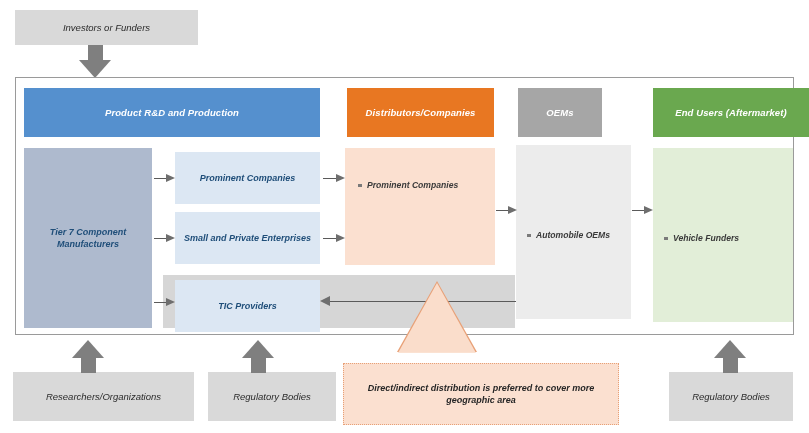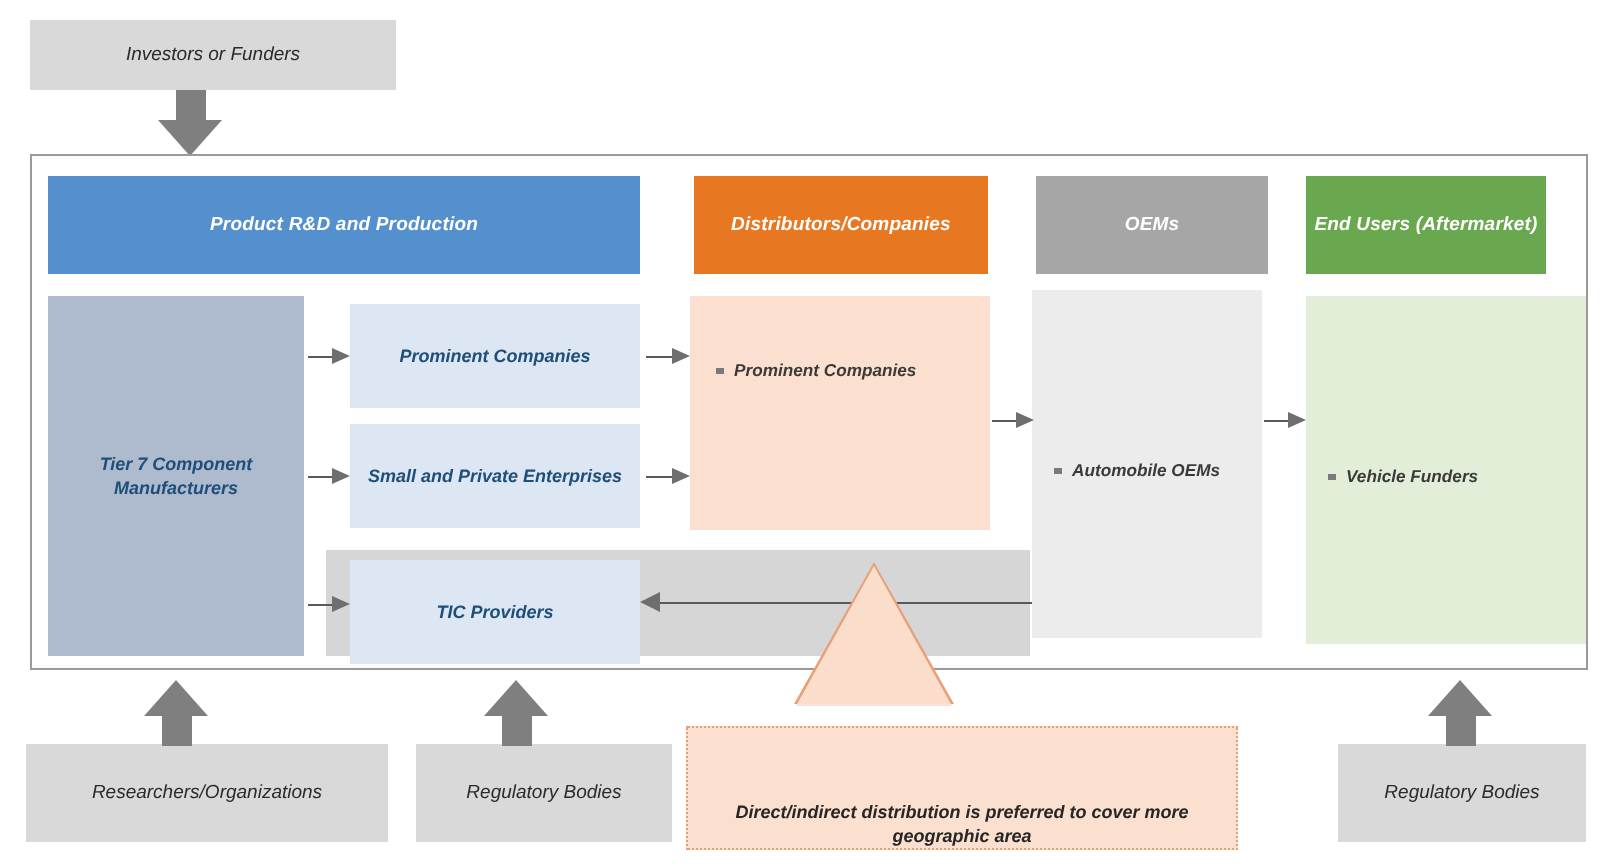"OEMs" div.abs { width: 116px -> 84px }
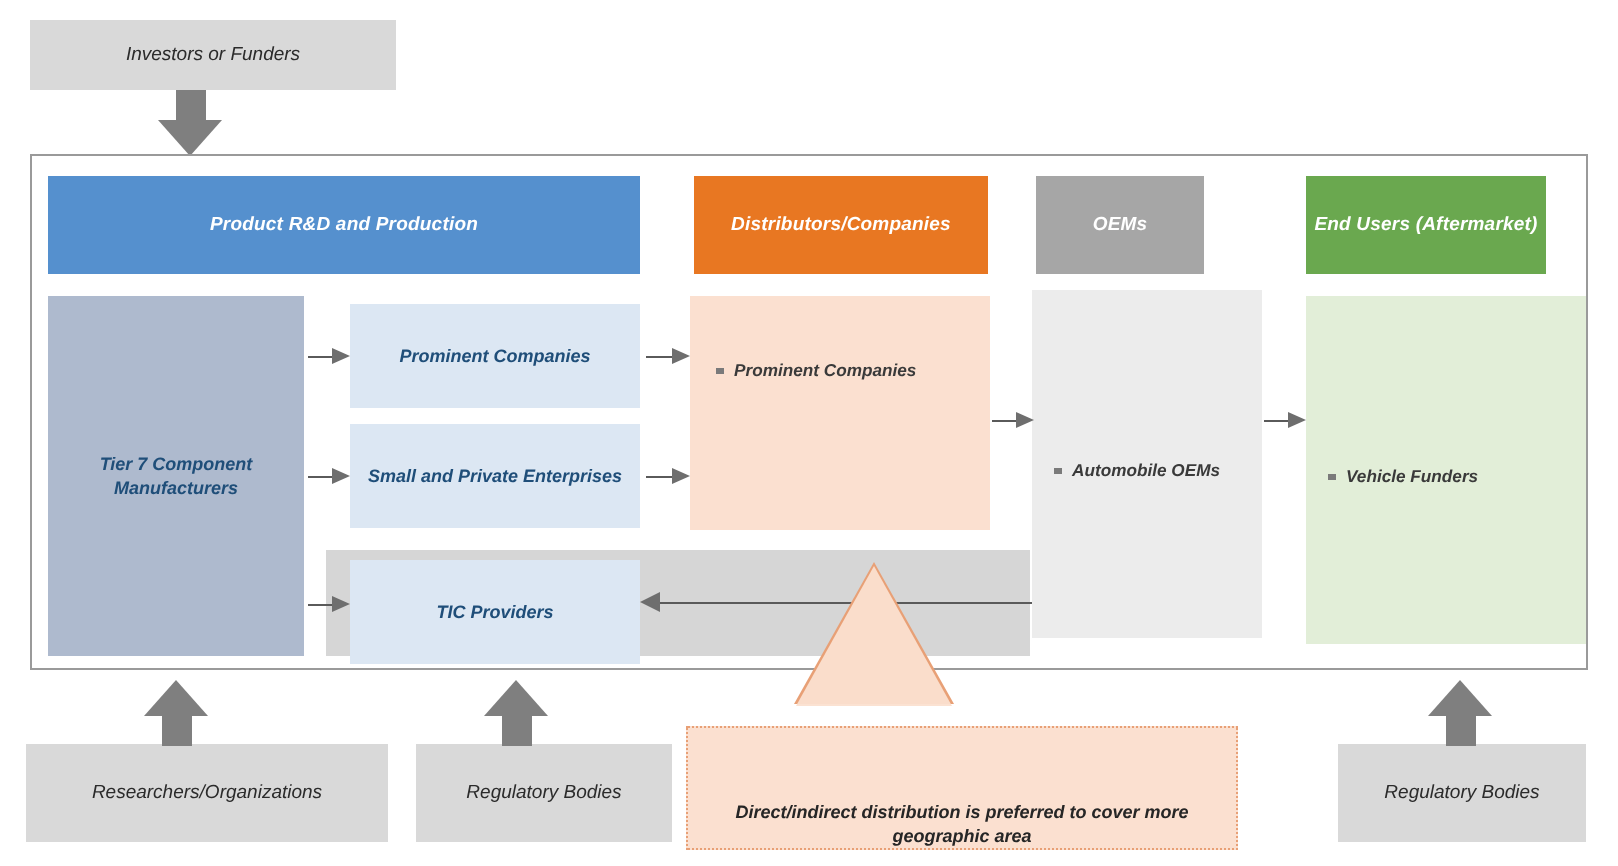"End Users (Aftermarket)" div.abs { width: 120px -> 156px }
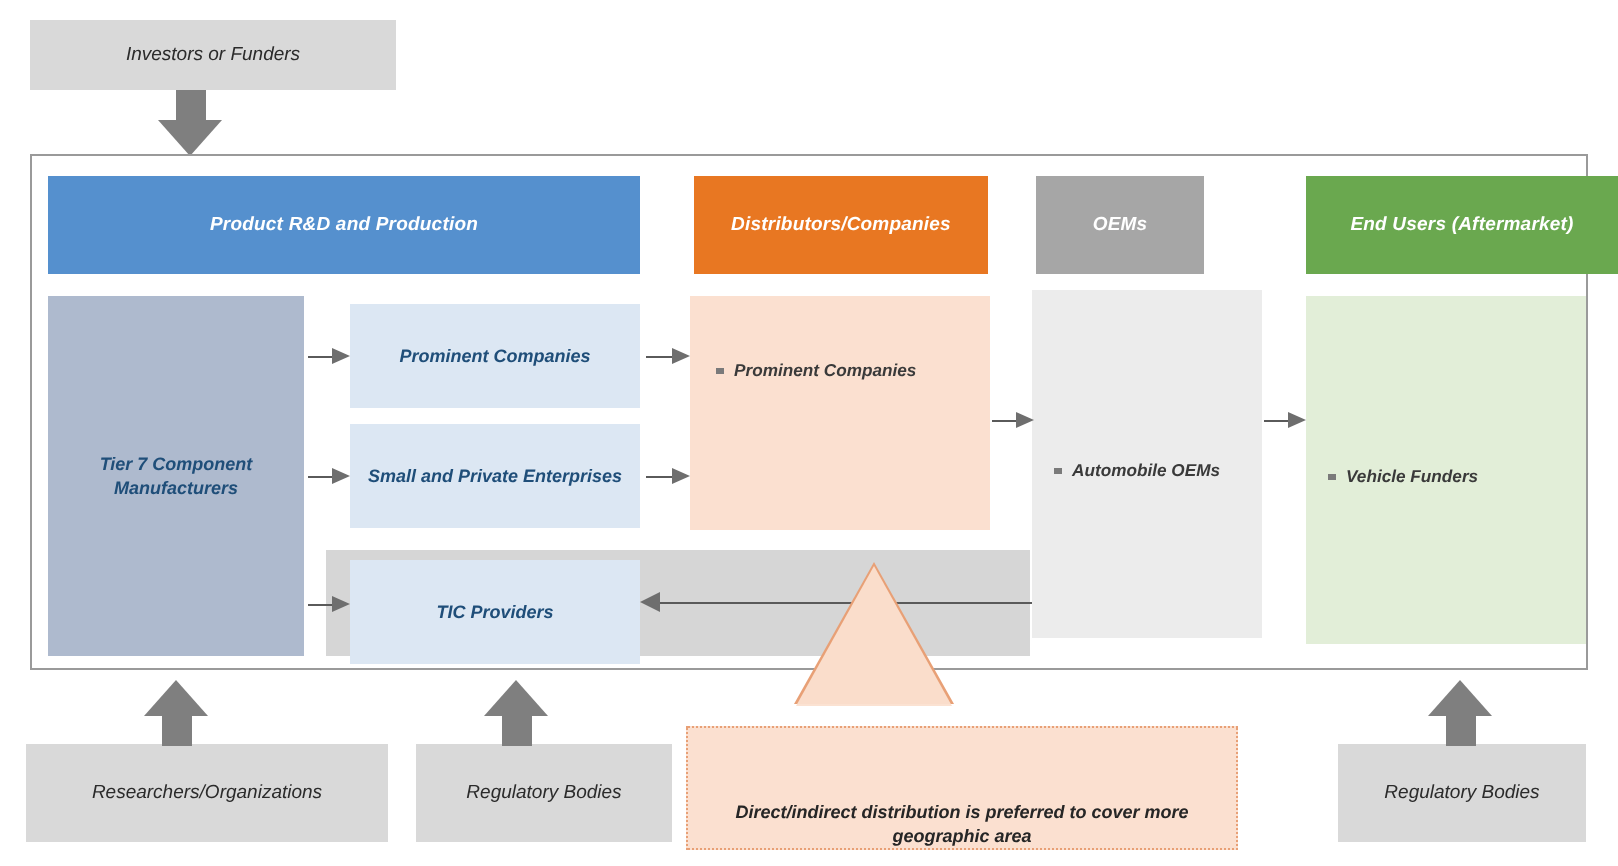"Direct/indirect distribution is" #callout-box { align-items: flex-end -> center }
